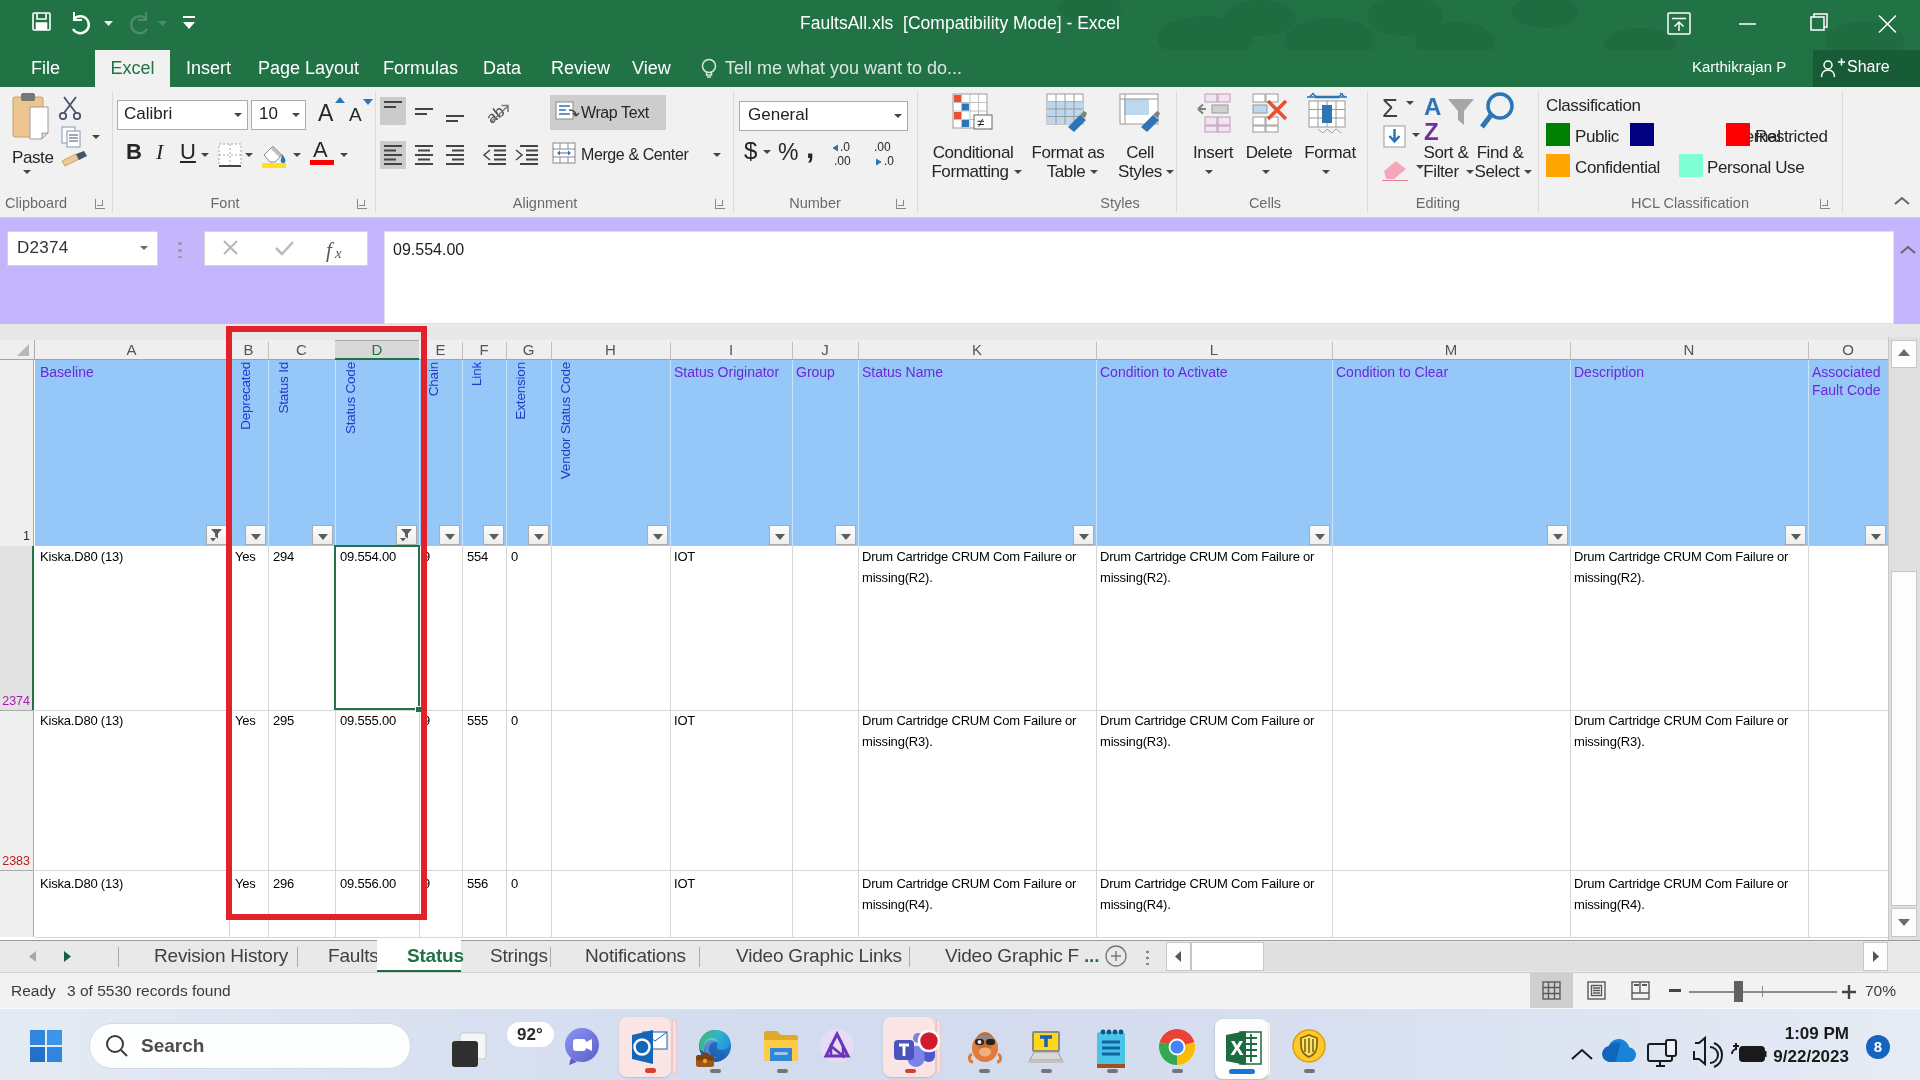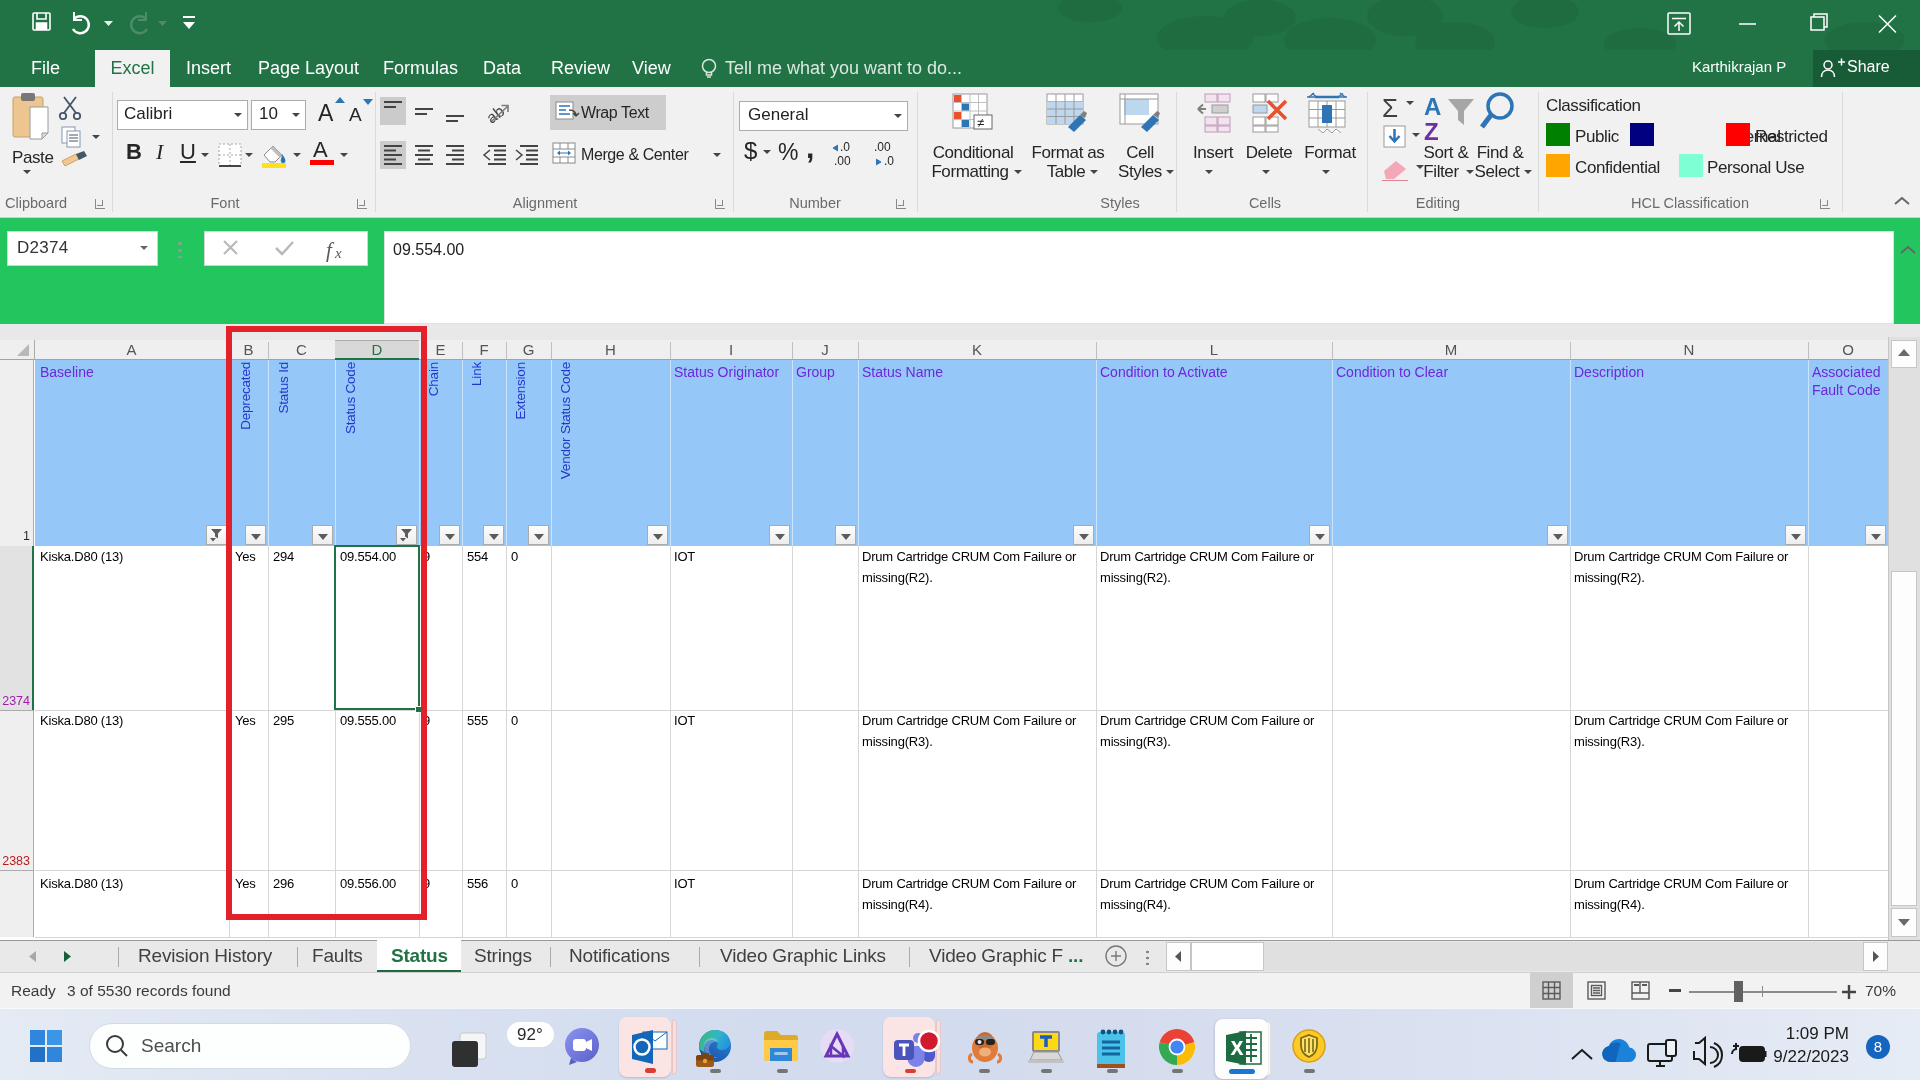"FaultsAll.xls [Compatibility Mode] -" div.abs { html: none -> <div>FaultsAll.xls&nbsp; [Compatibility Mode] - Excel</div> }
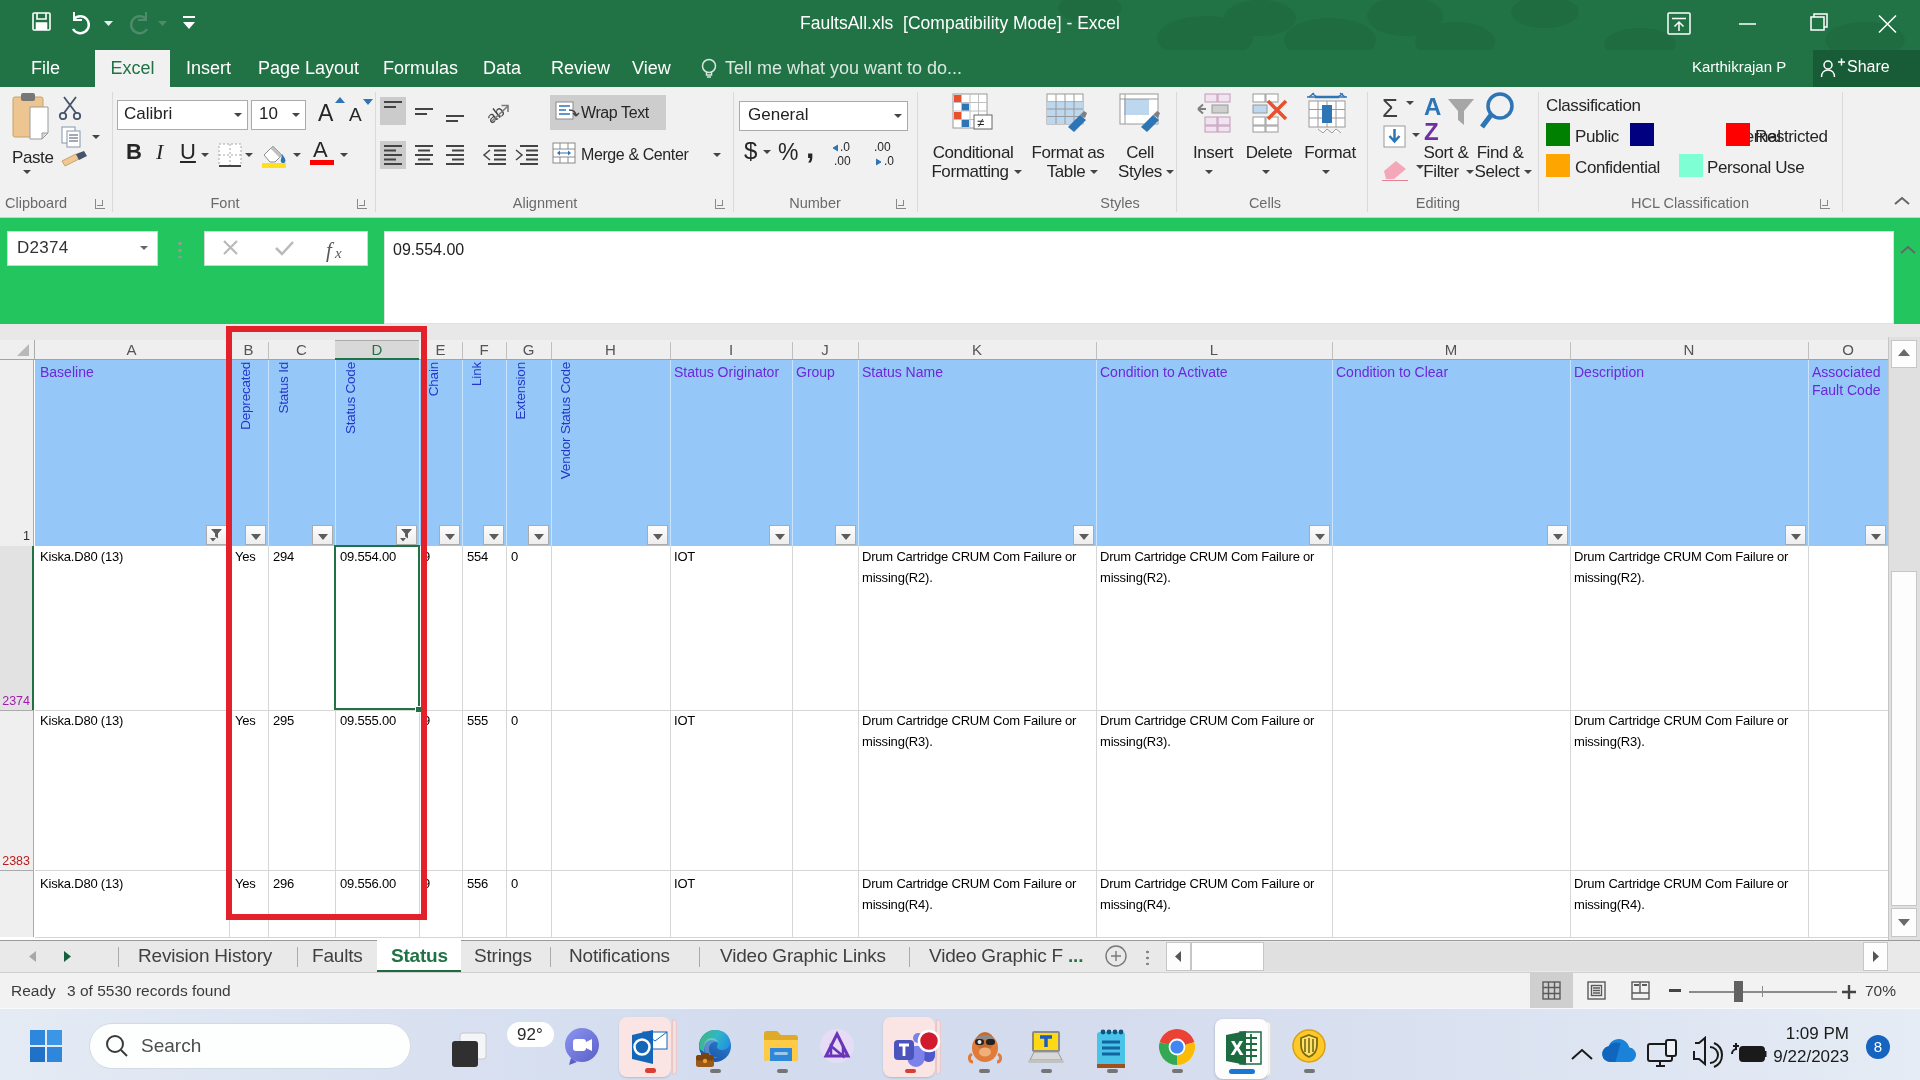"D2374" #fbar { background: #22c55e -> #c4b5fd }
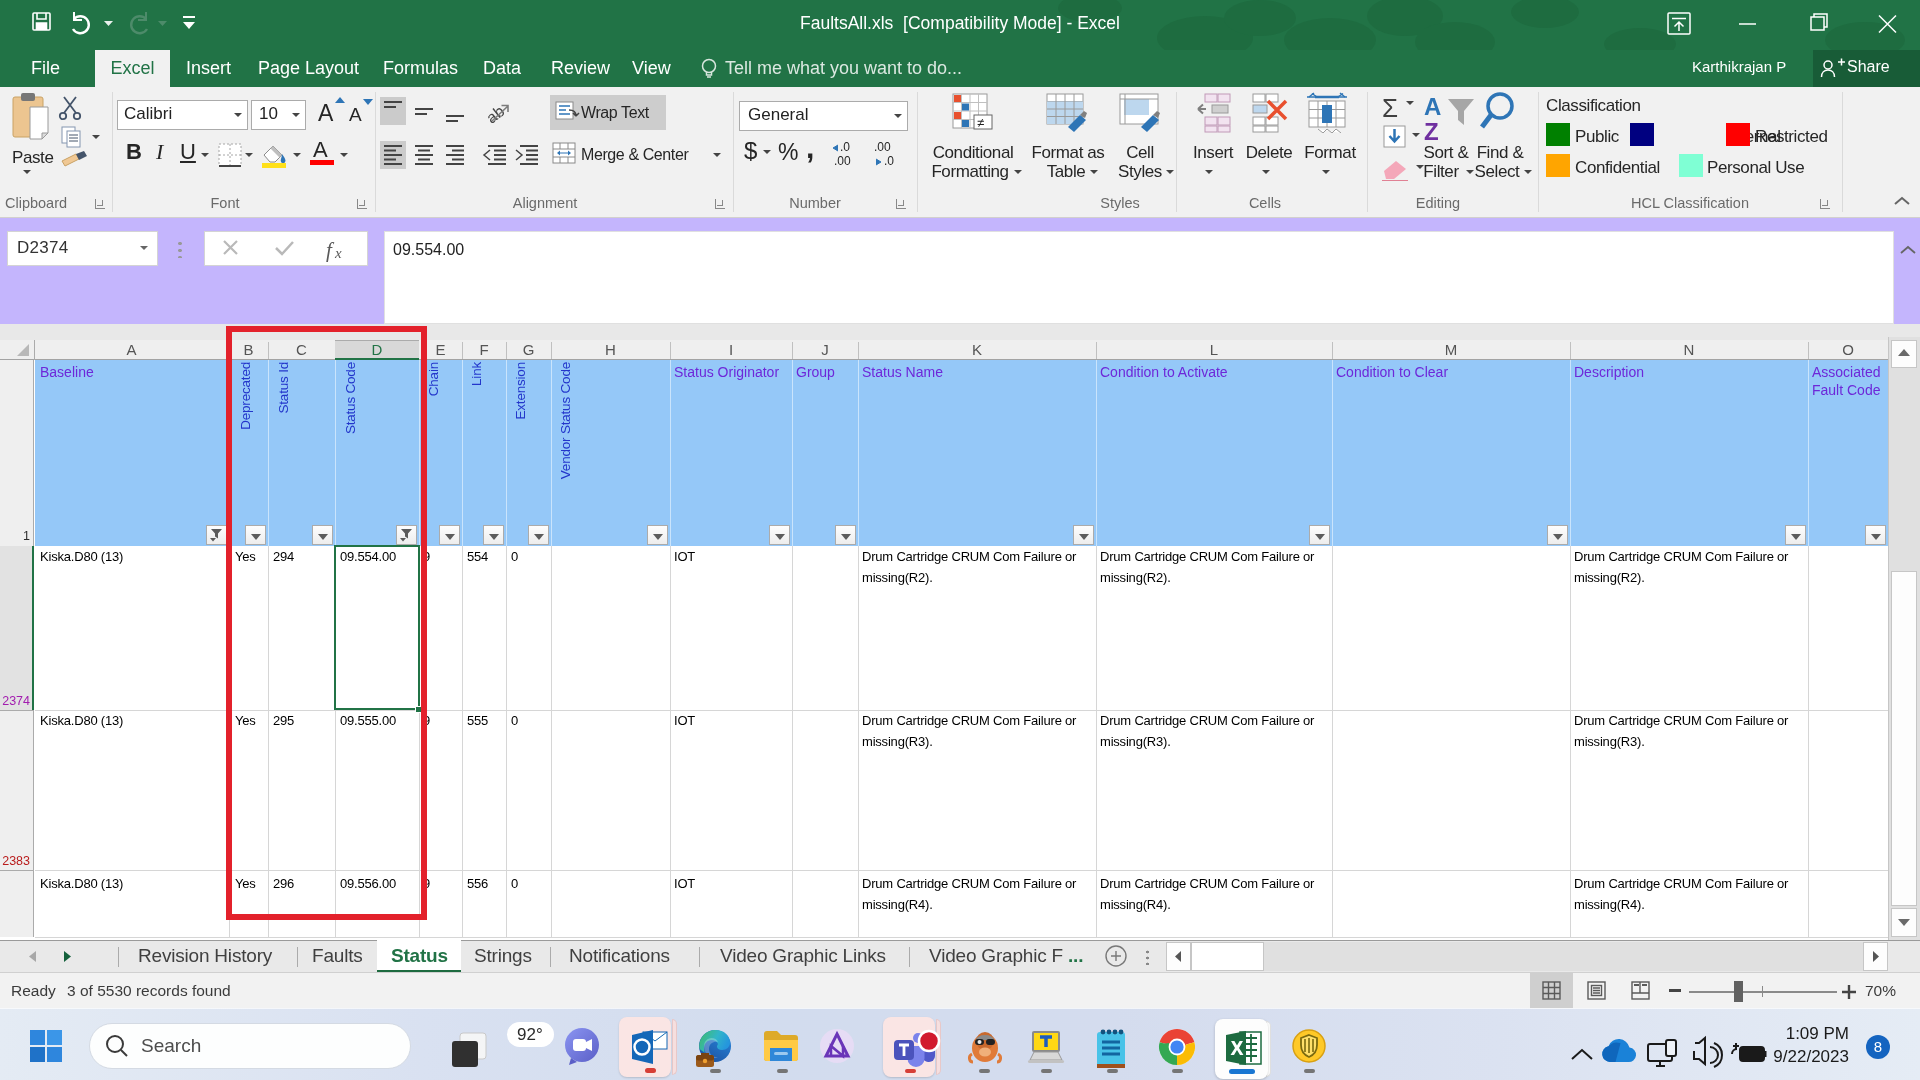"Revision History" .sheettab { margin-left: none -> 16px }
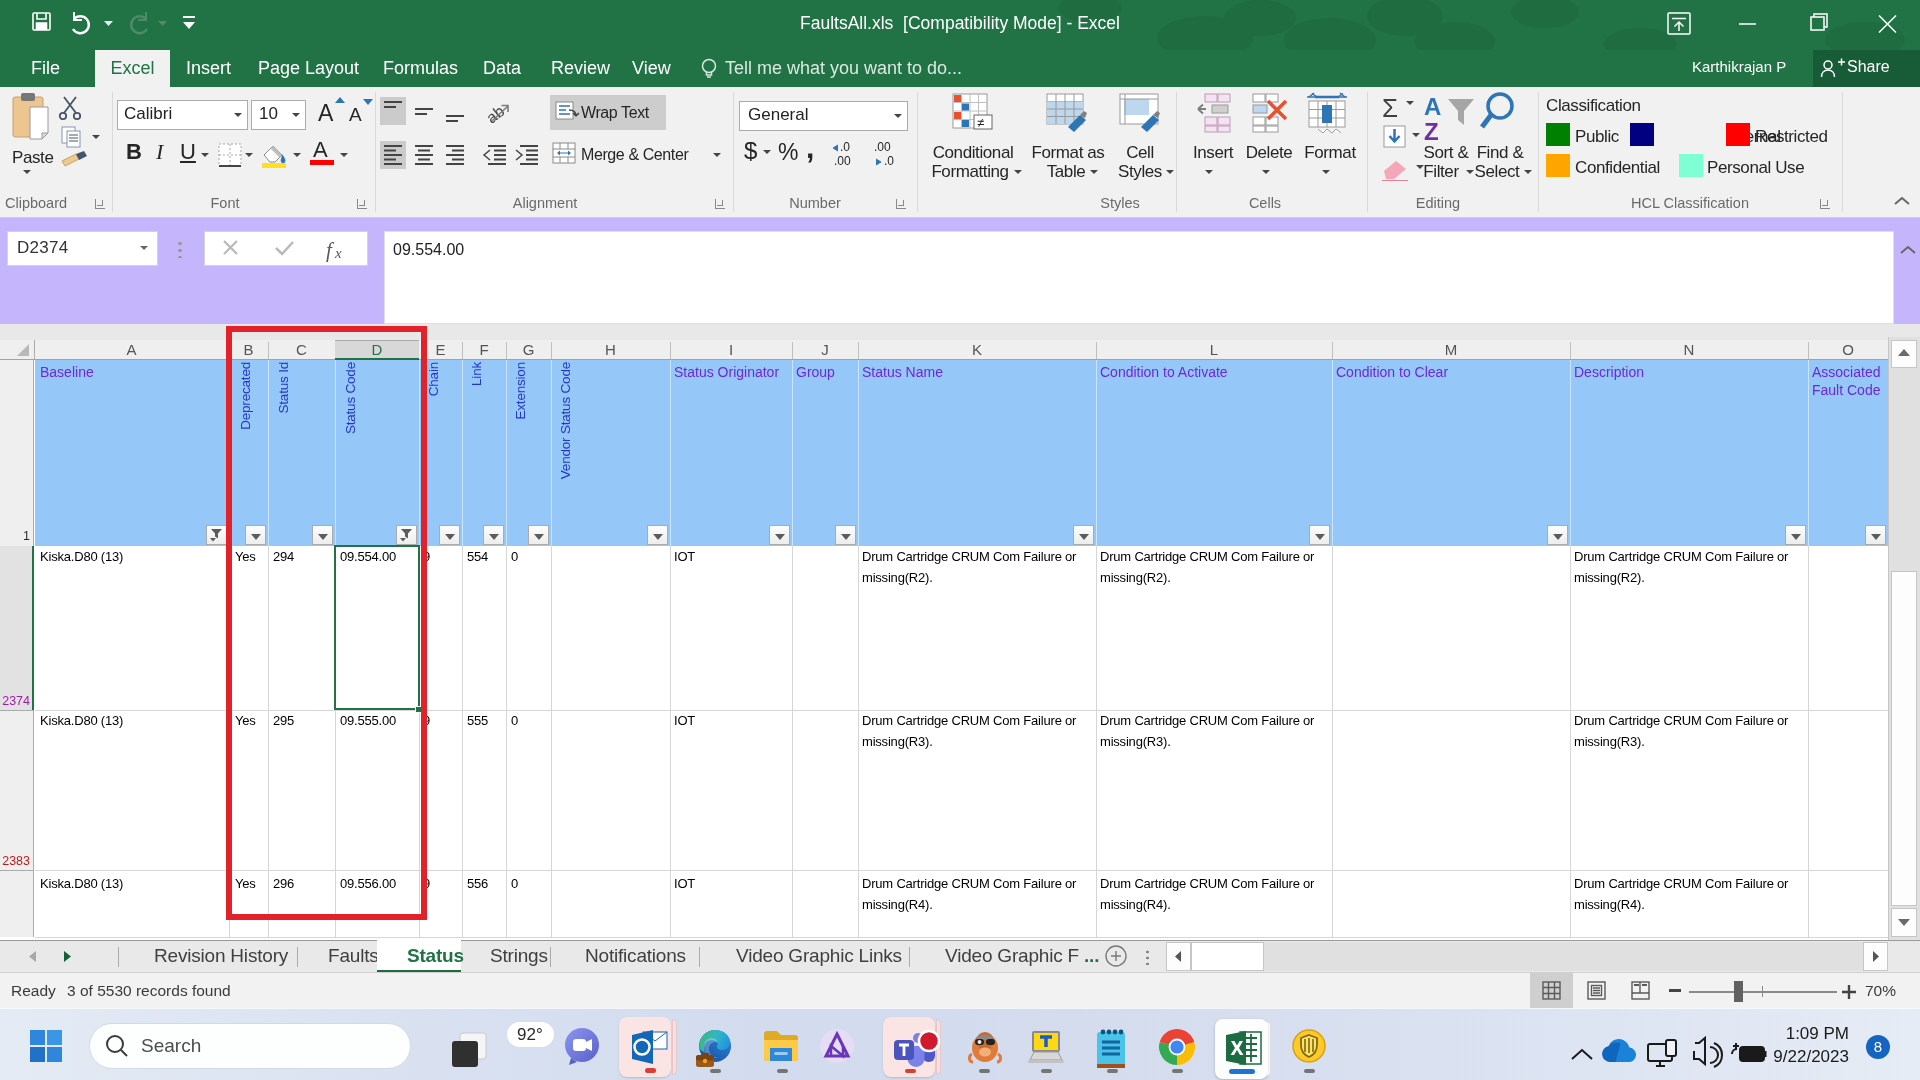"Search" #taskbar { font-weight: none -> bold }
